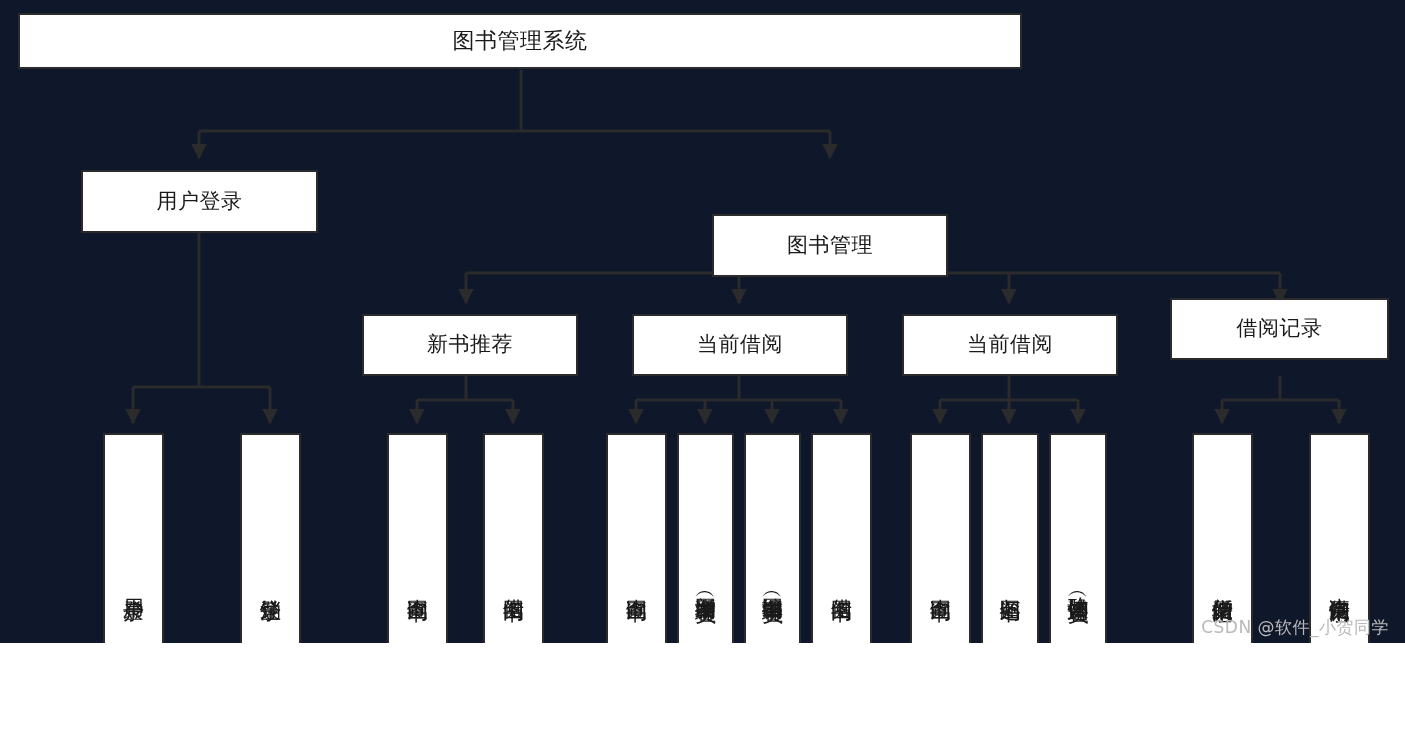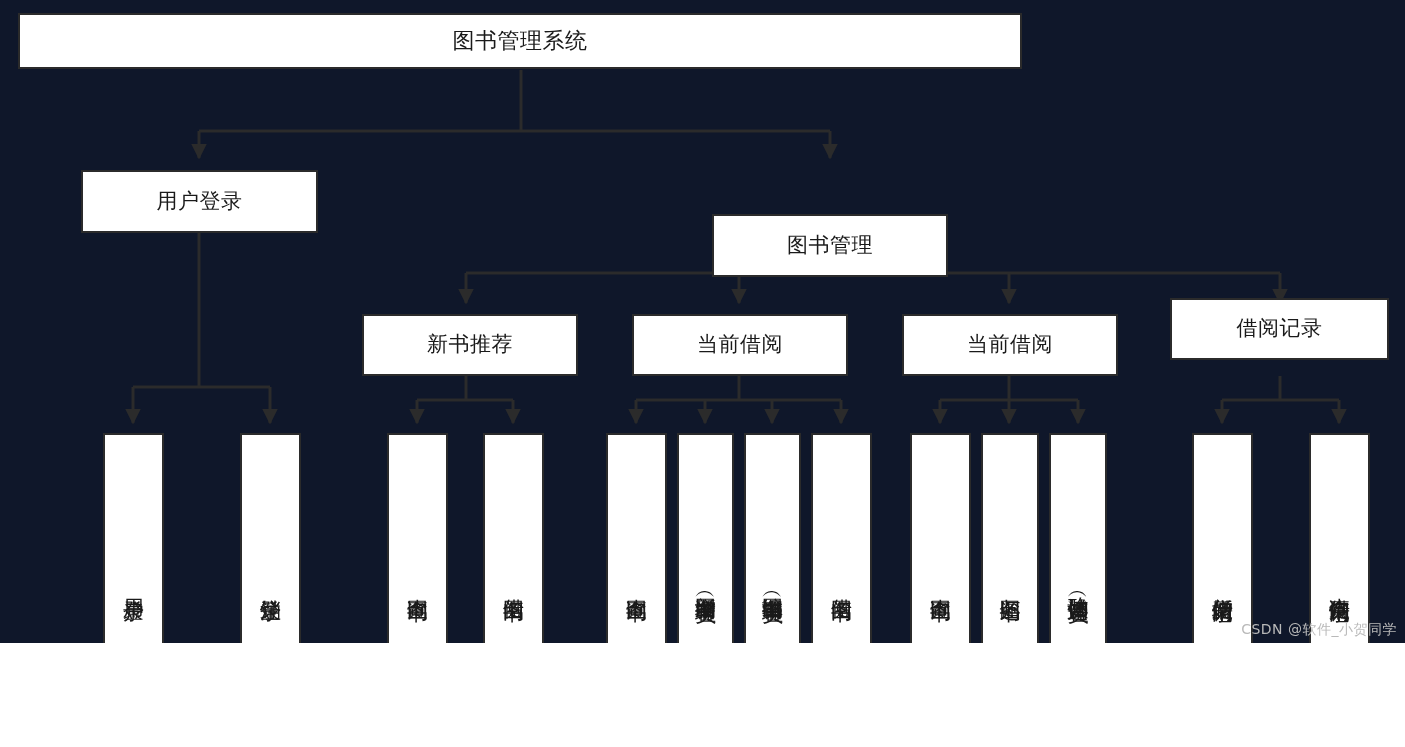"CSDN @软件_小贺同学" #watermark { font-size: 14px -> 17px; right: 8px -> 16px }
